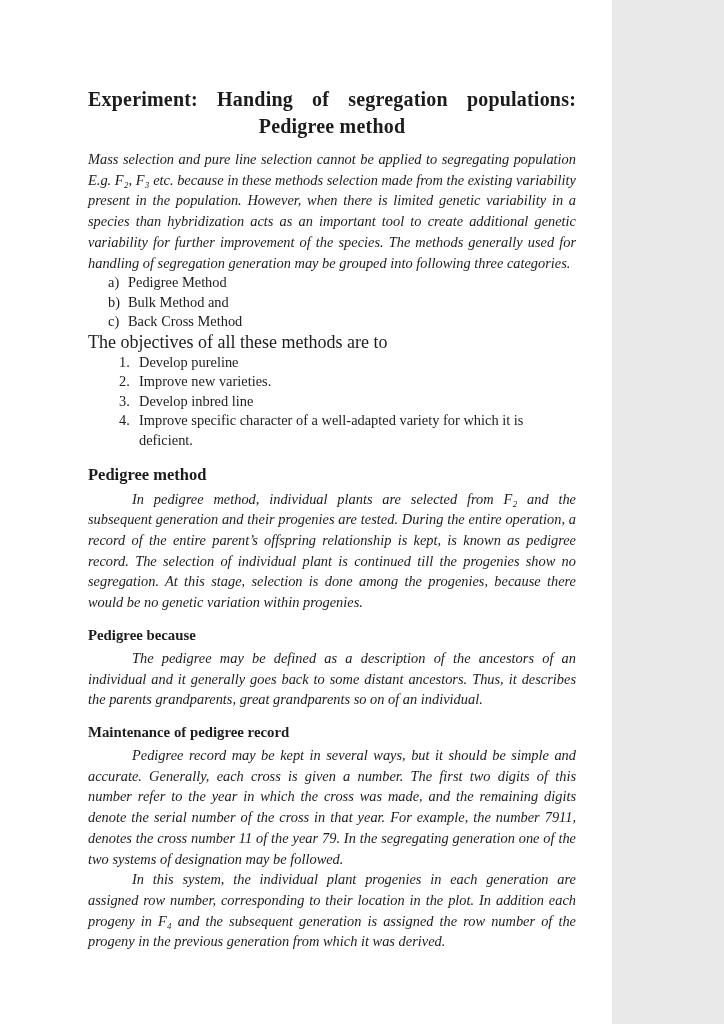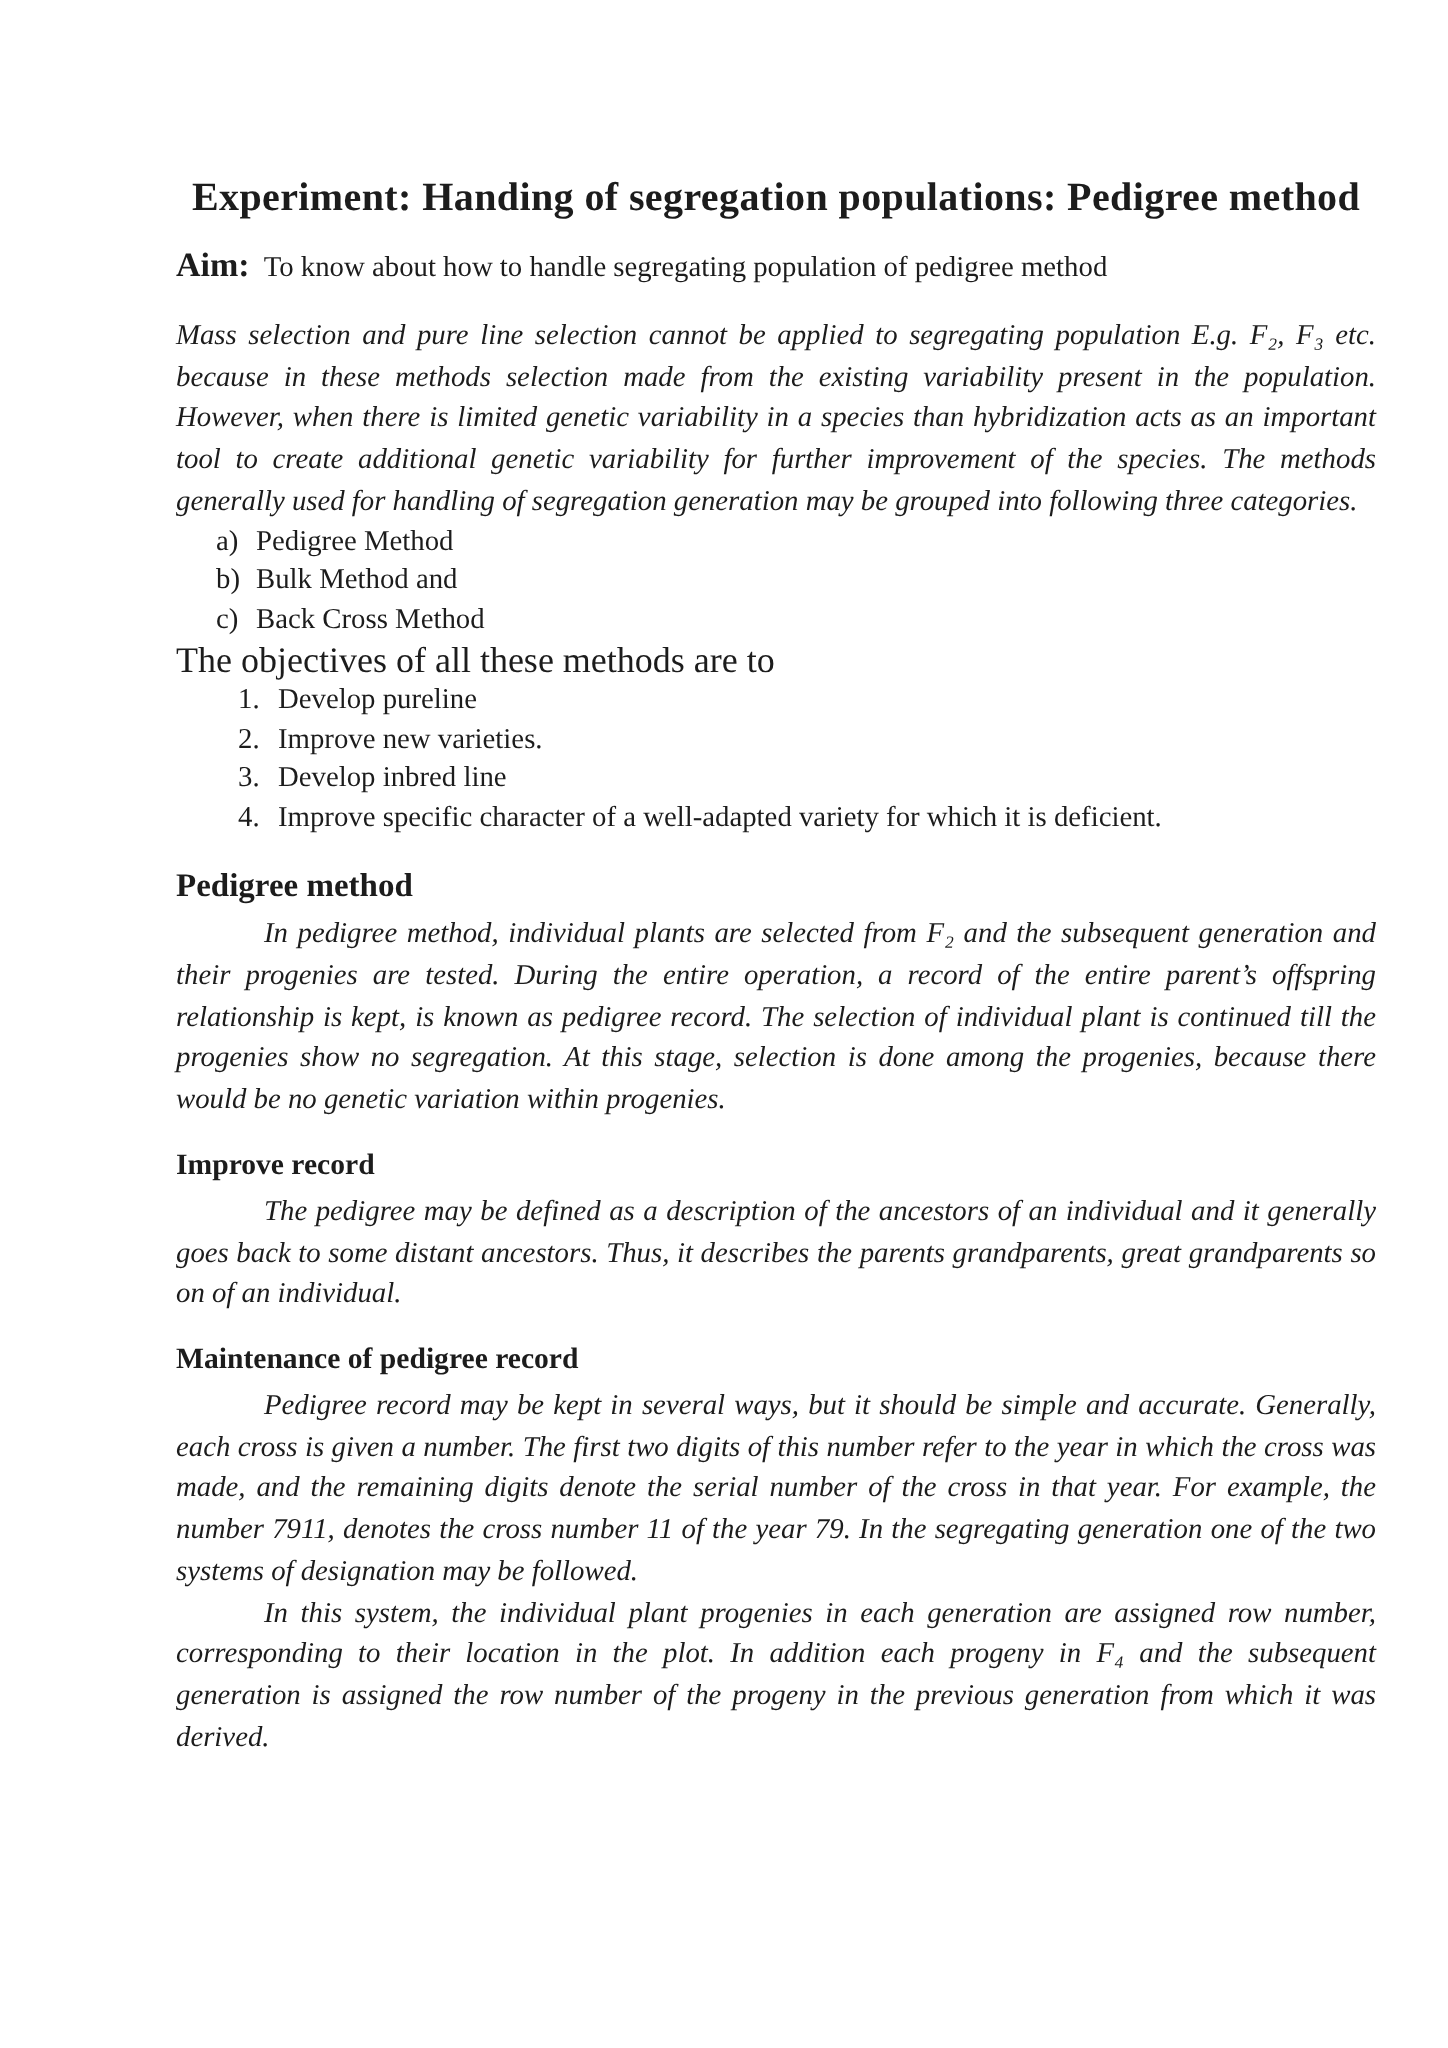"Experiment: Handing of segregation" .page { width: 724px -> 612px }
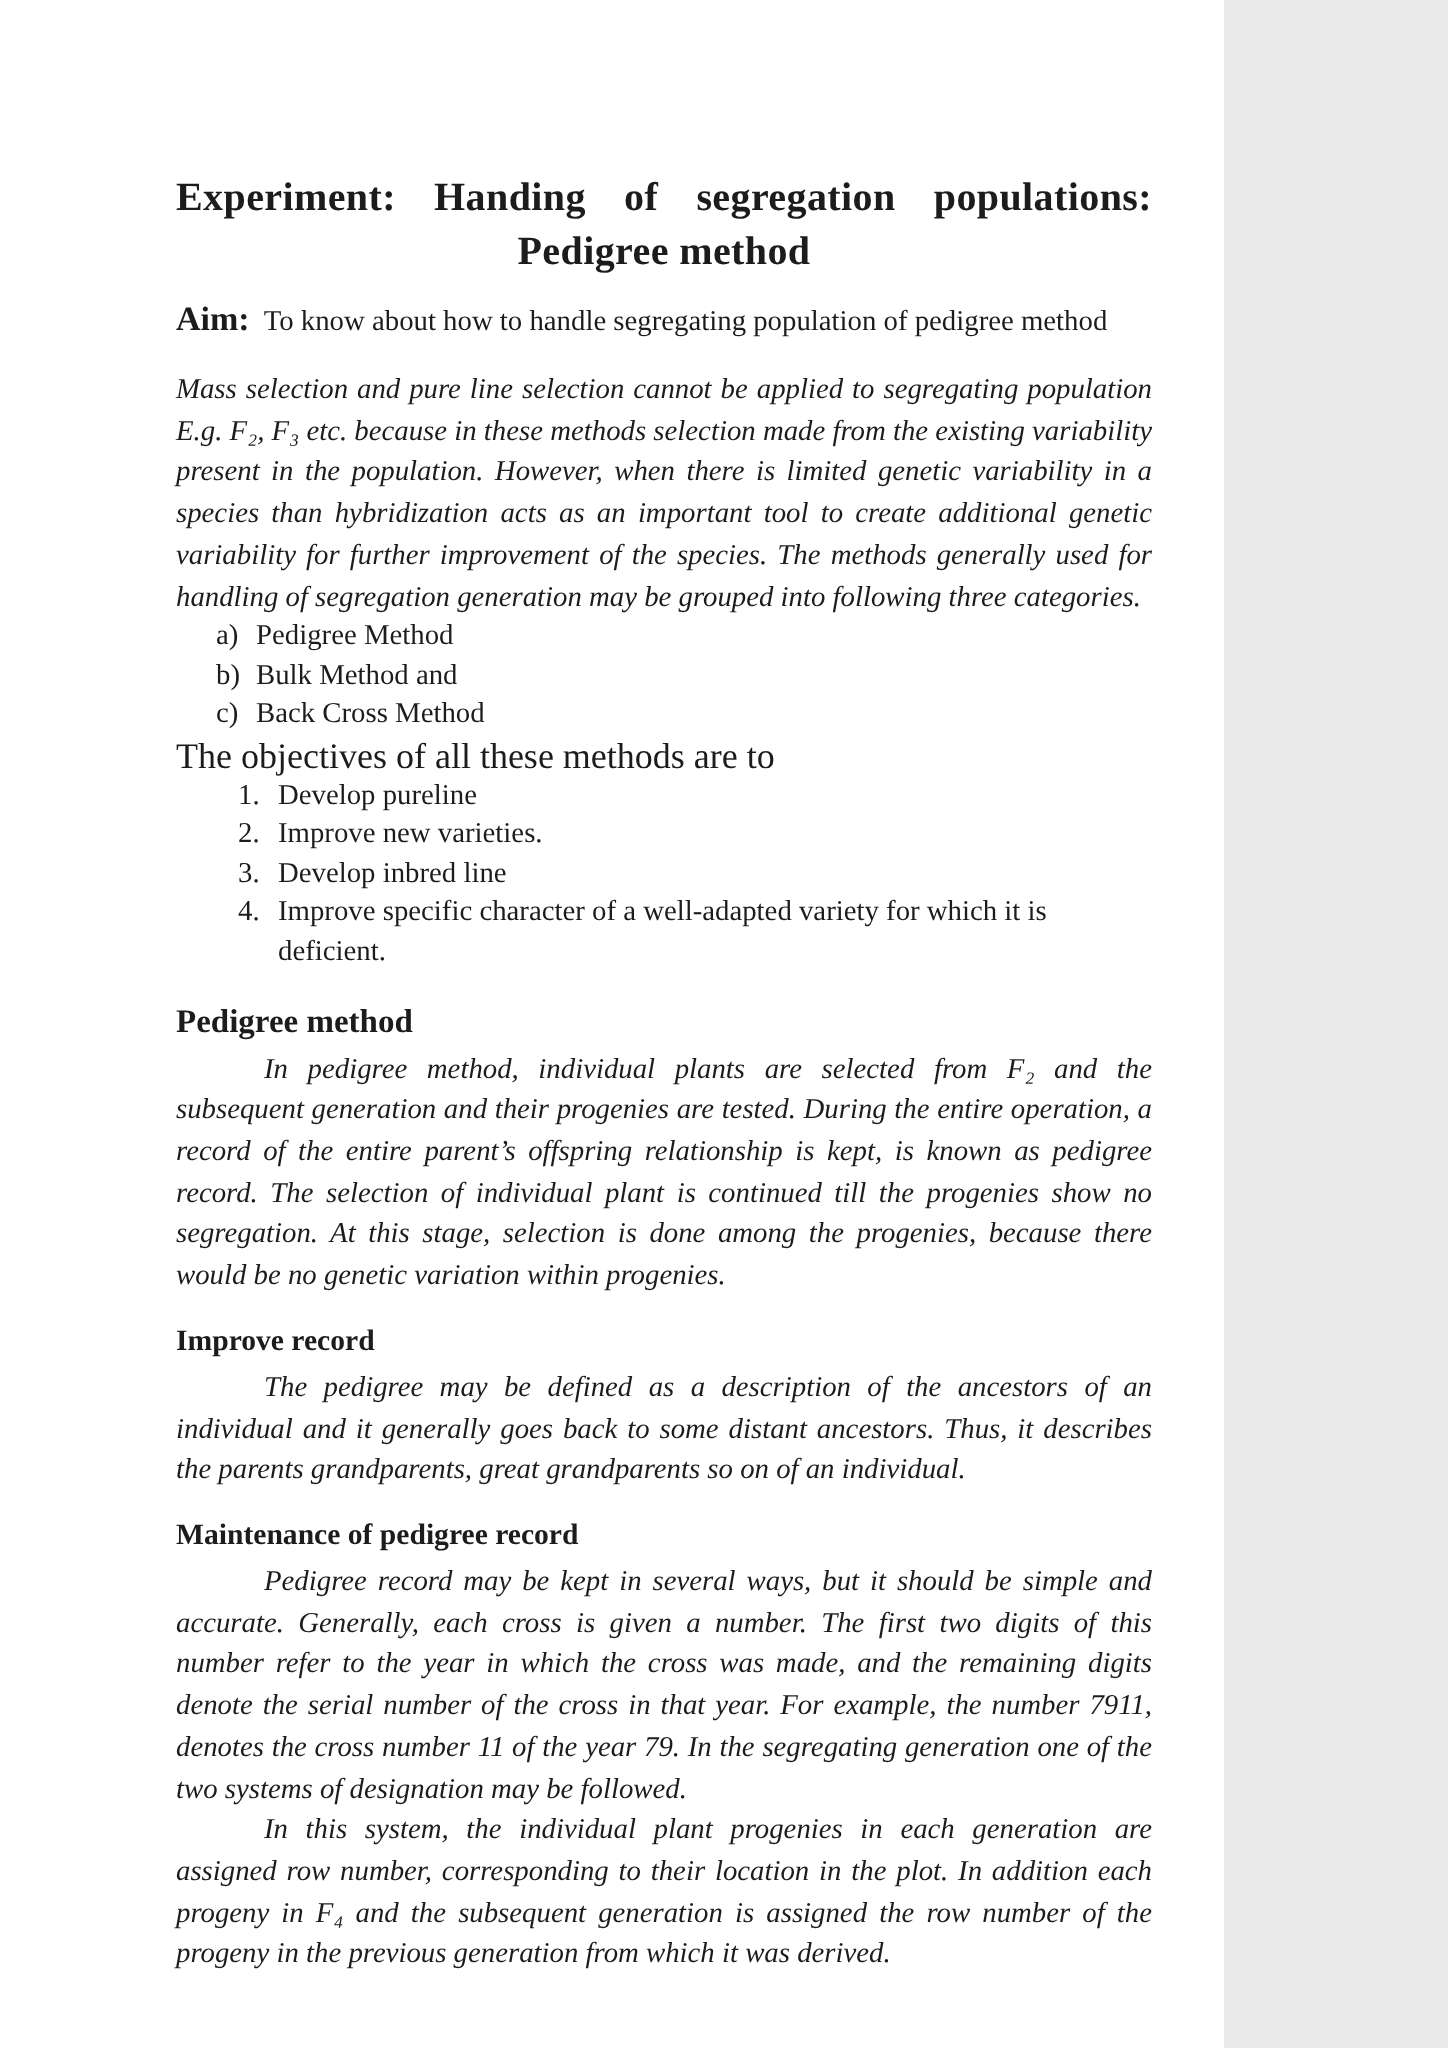"Aim: To know about how" p.aim { html: <p> <span>Aim:</span><span>To know about how to handle segregating population of pedigree method</span> </p> -> none }
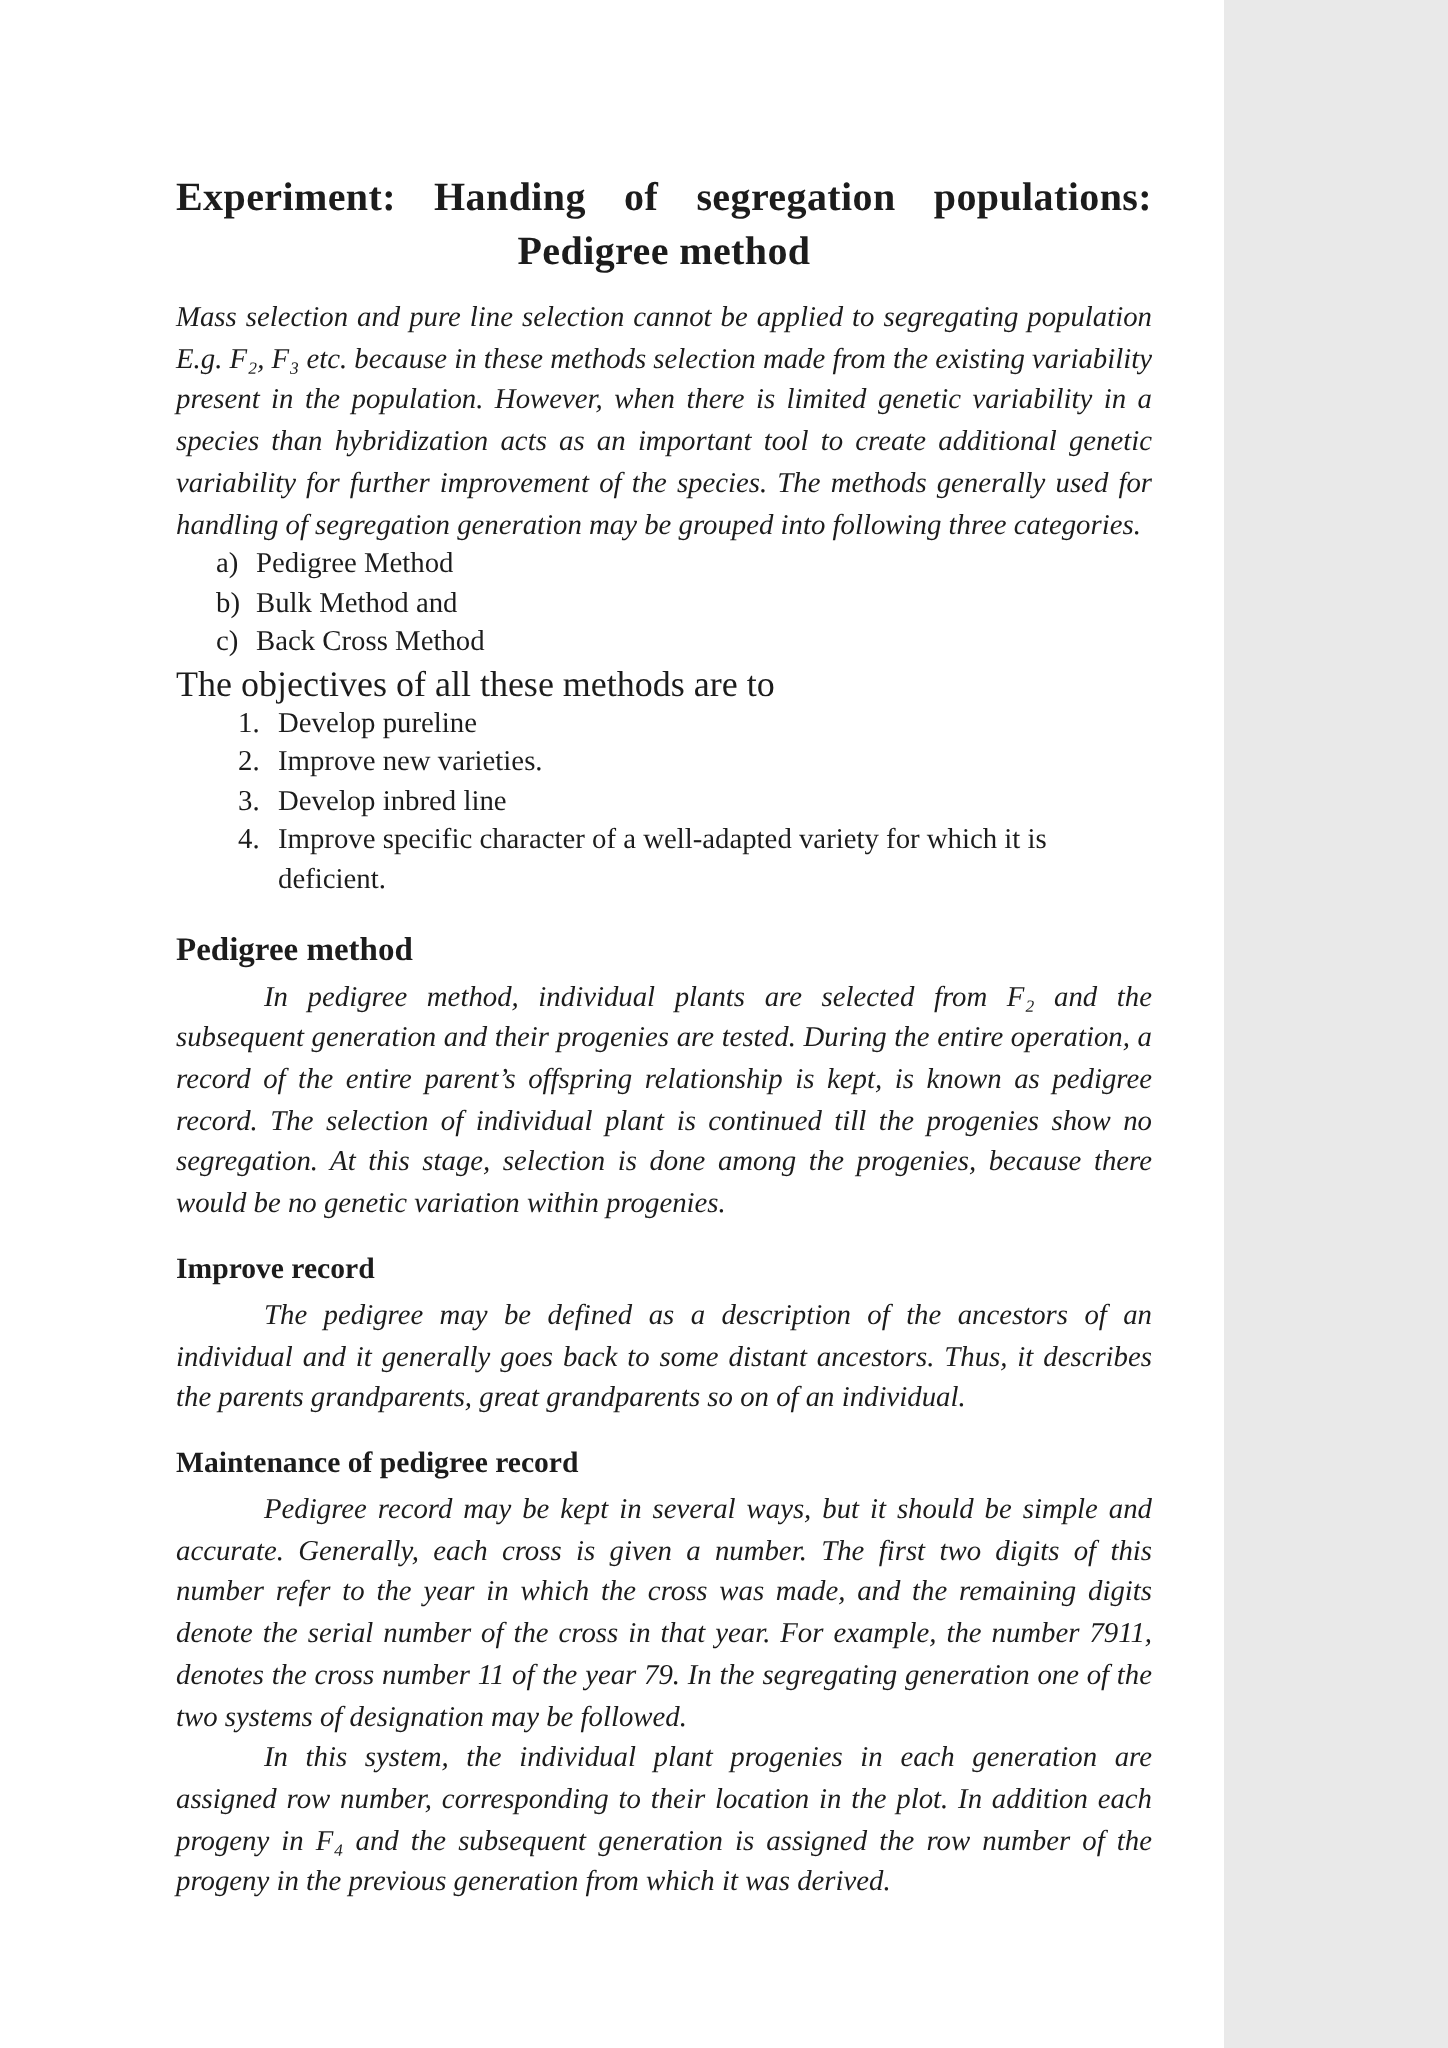"Improve record" h3.sub { text: Improve record -> Pedigree because }
